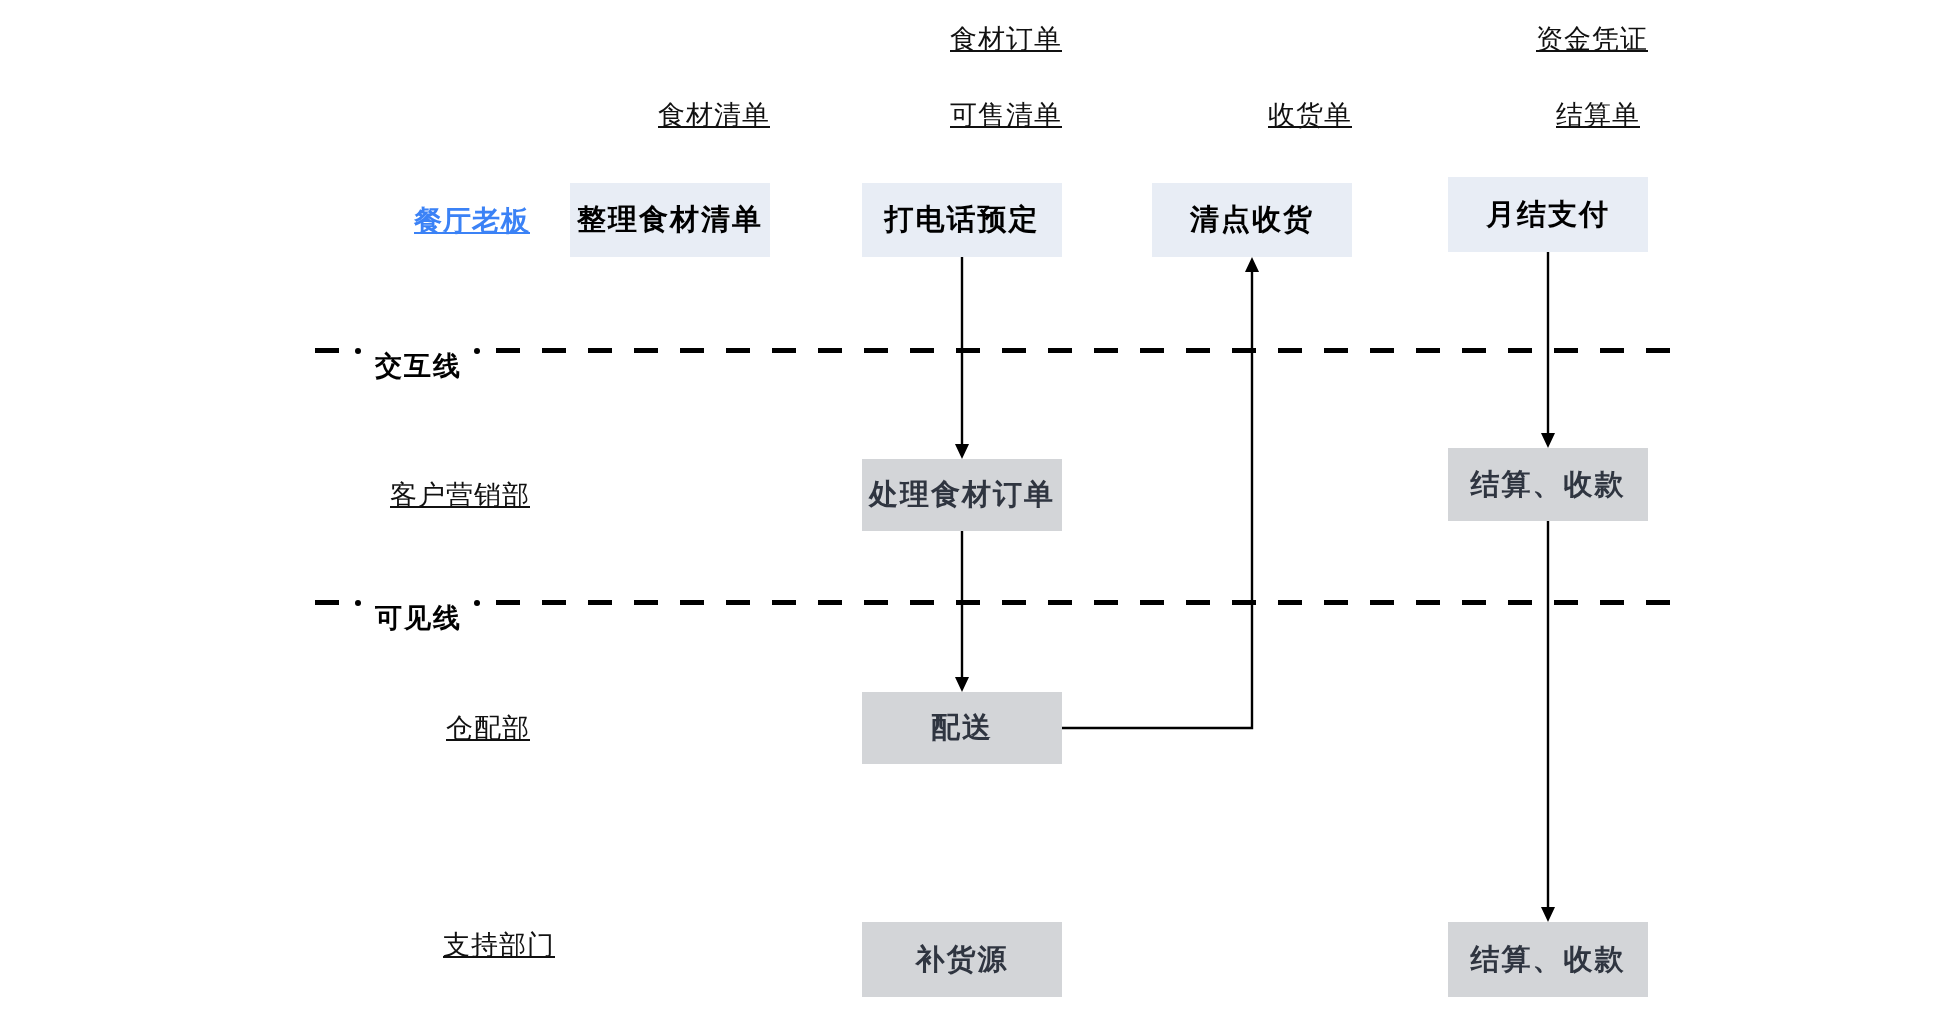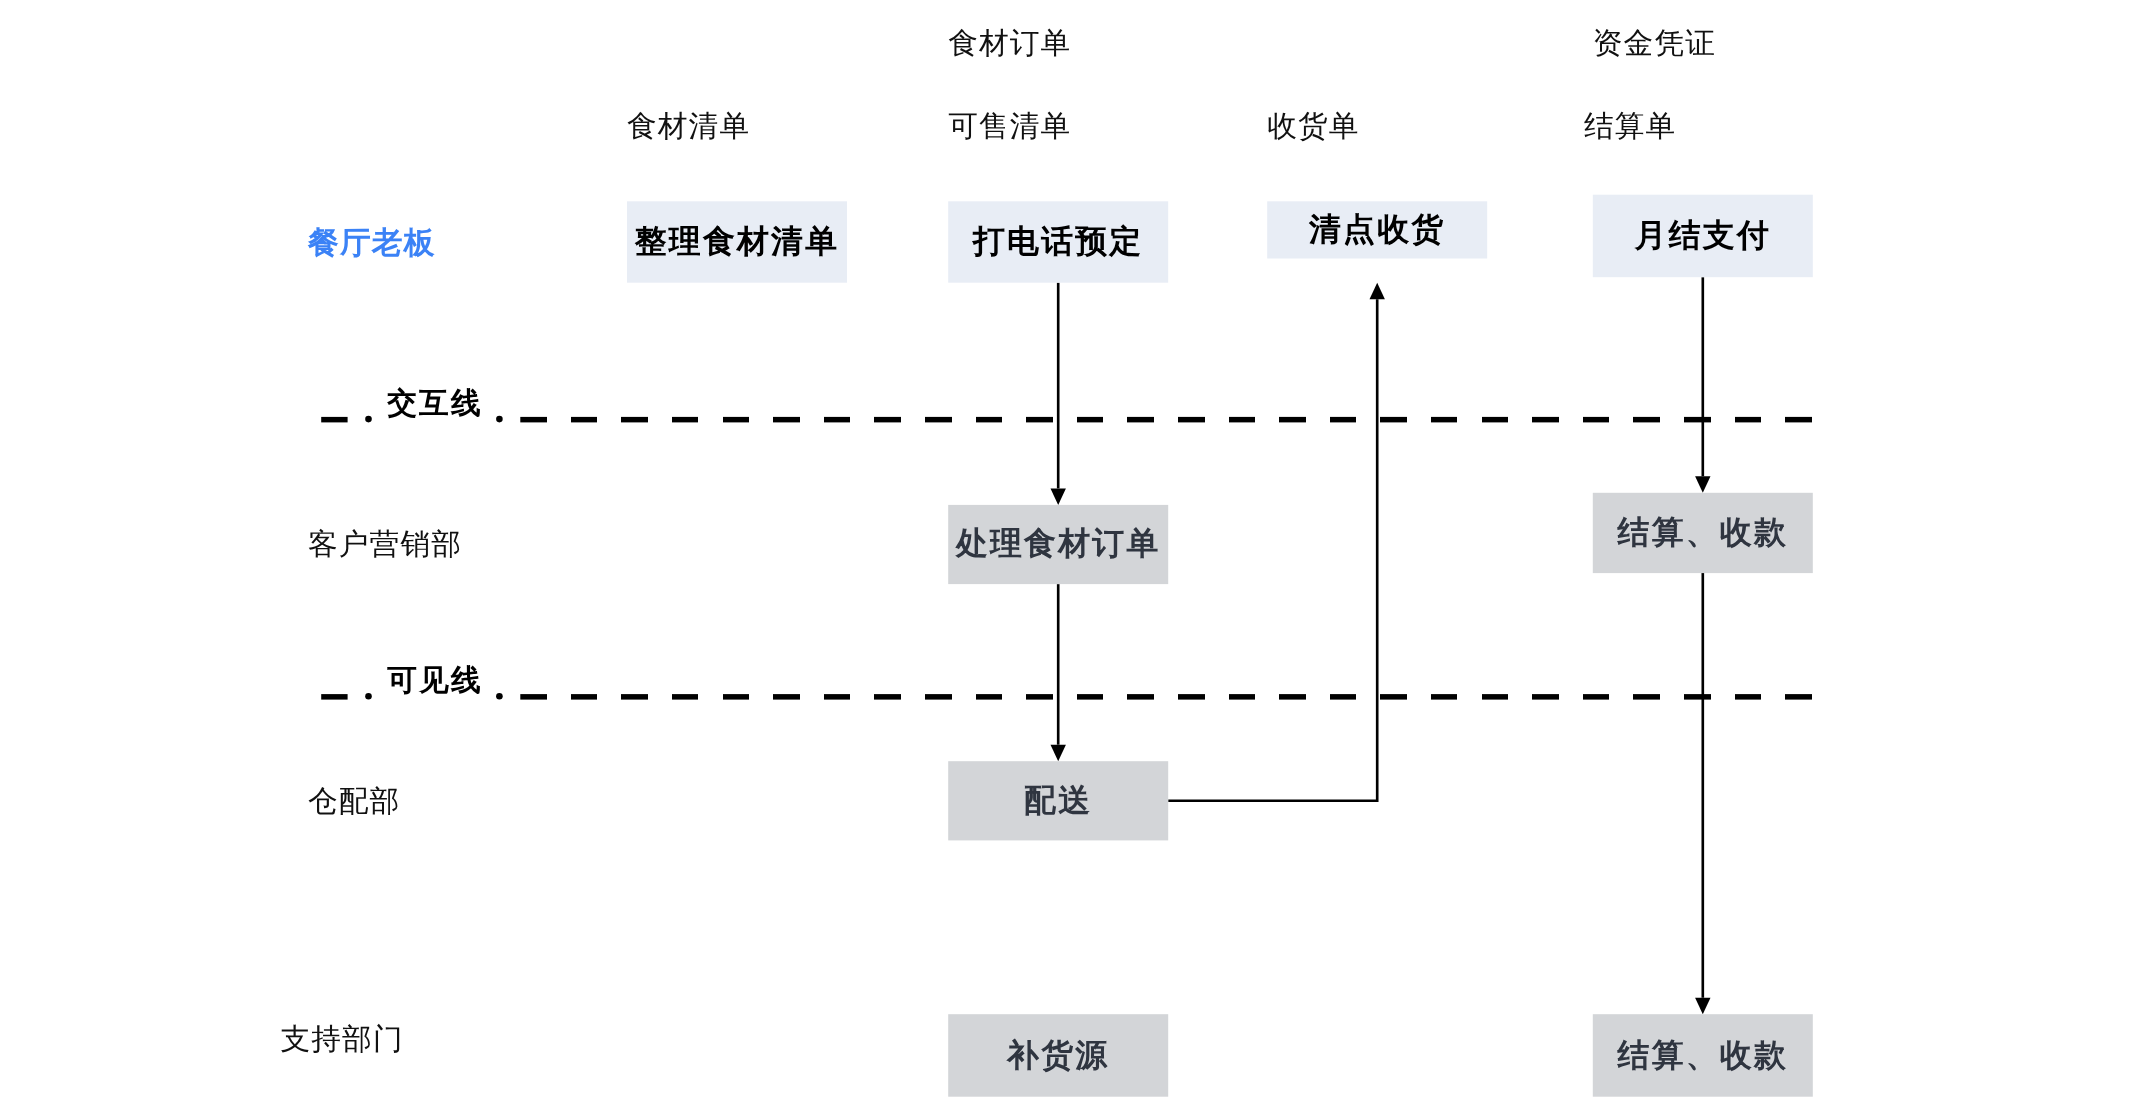"食材订单" .t { text-align: left -> right; text-decoration: none -> underline }
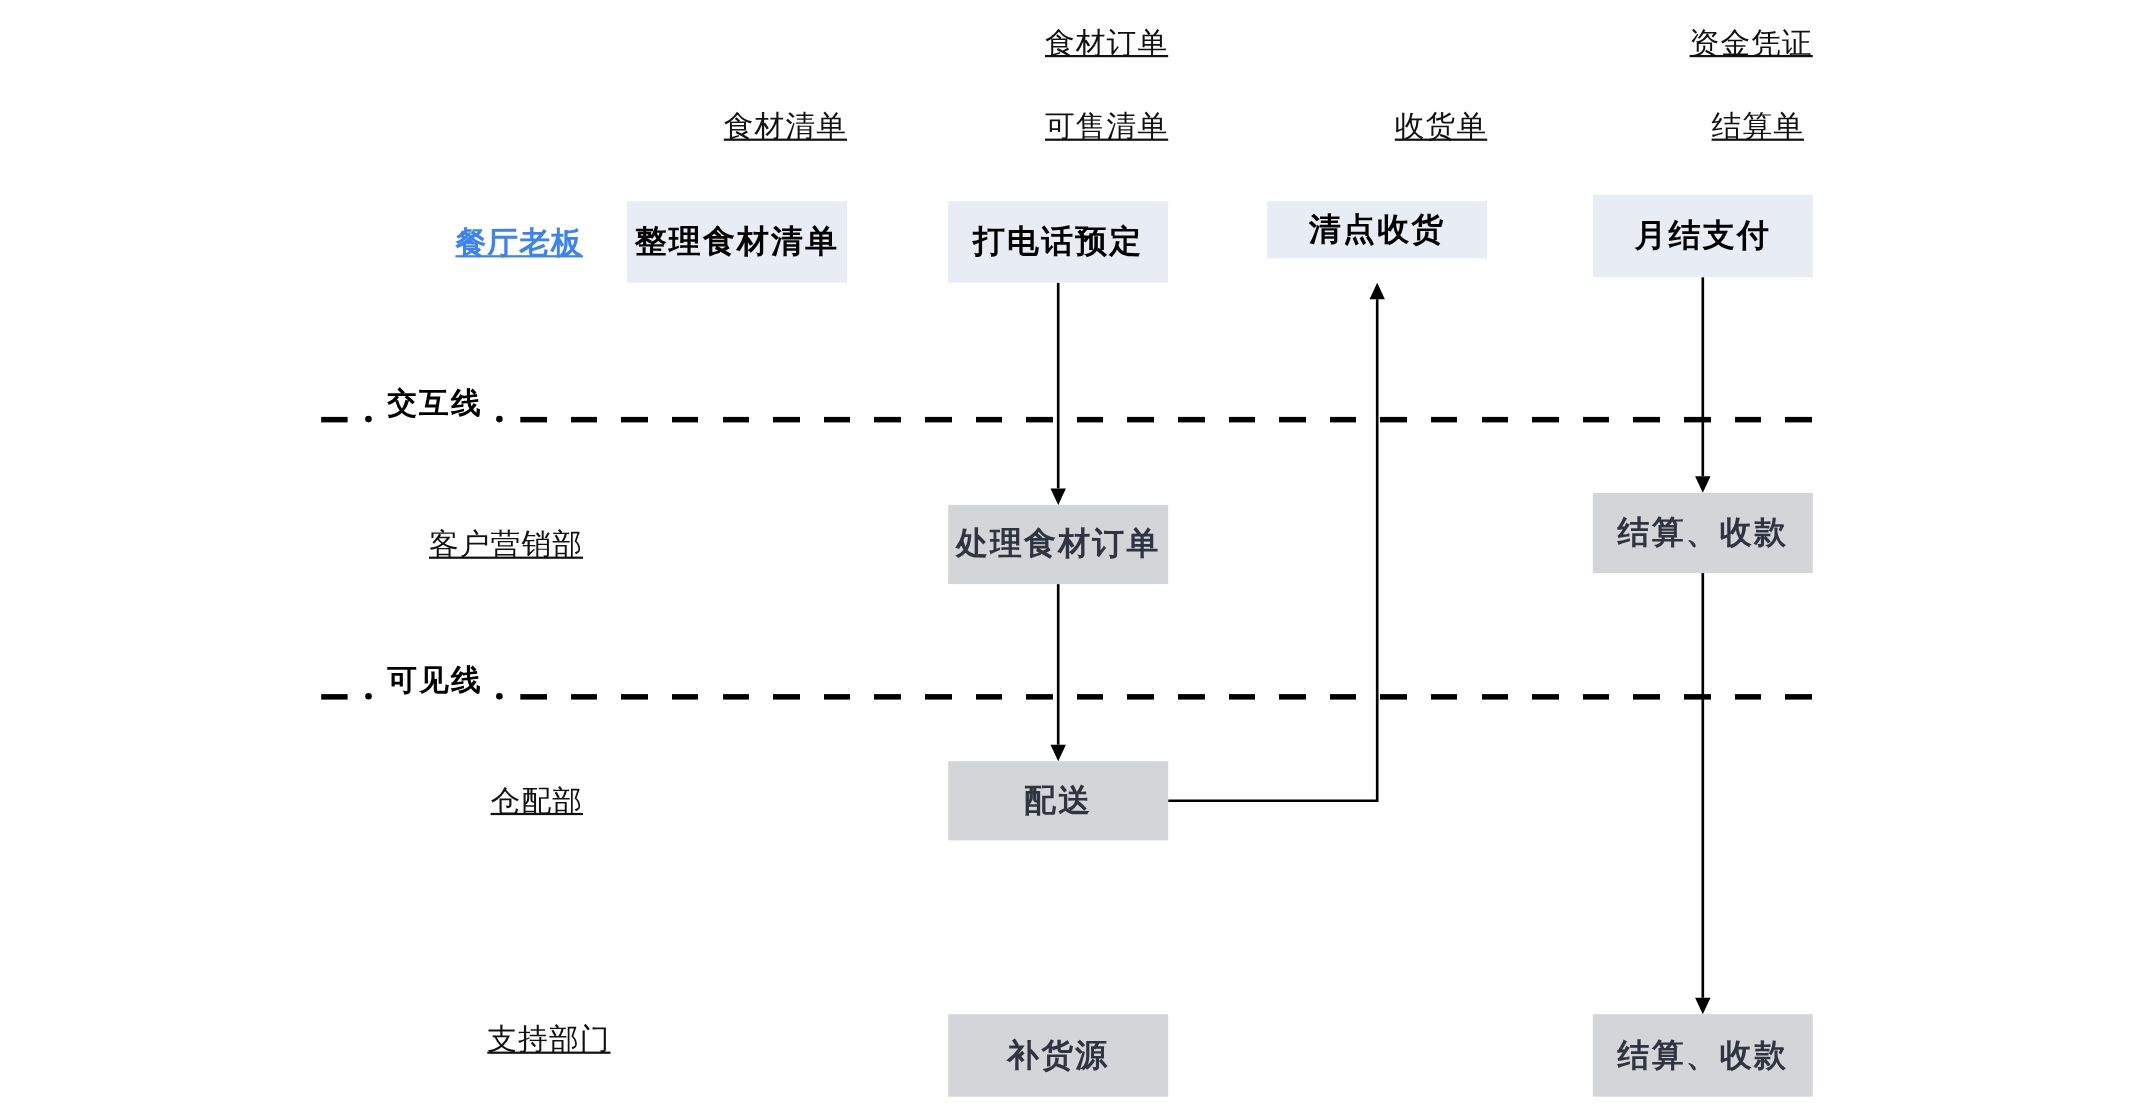"清点收货" div.node { height: 52px -> 74px }
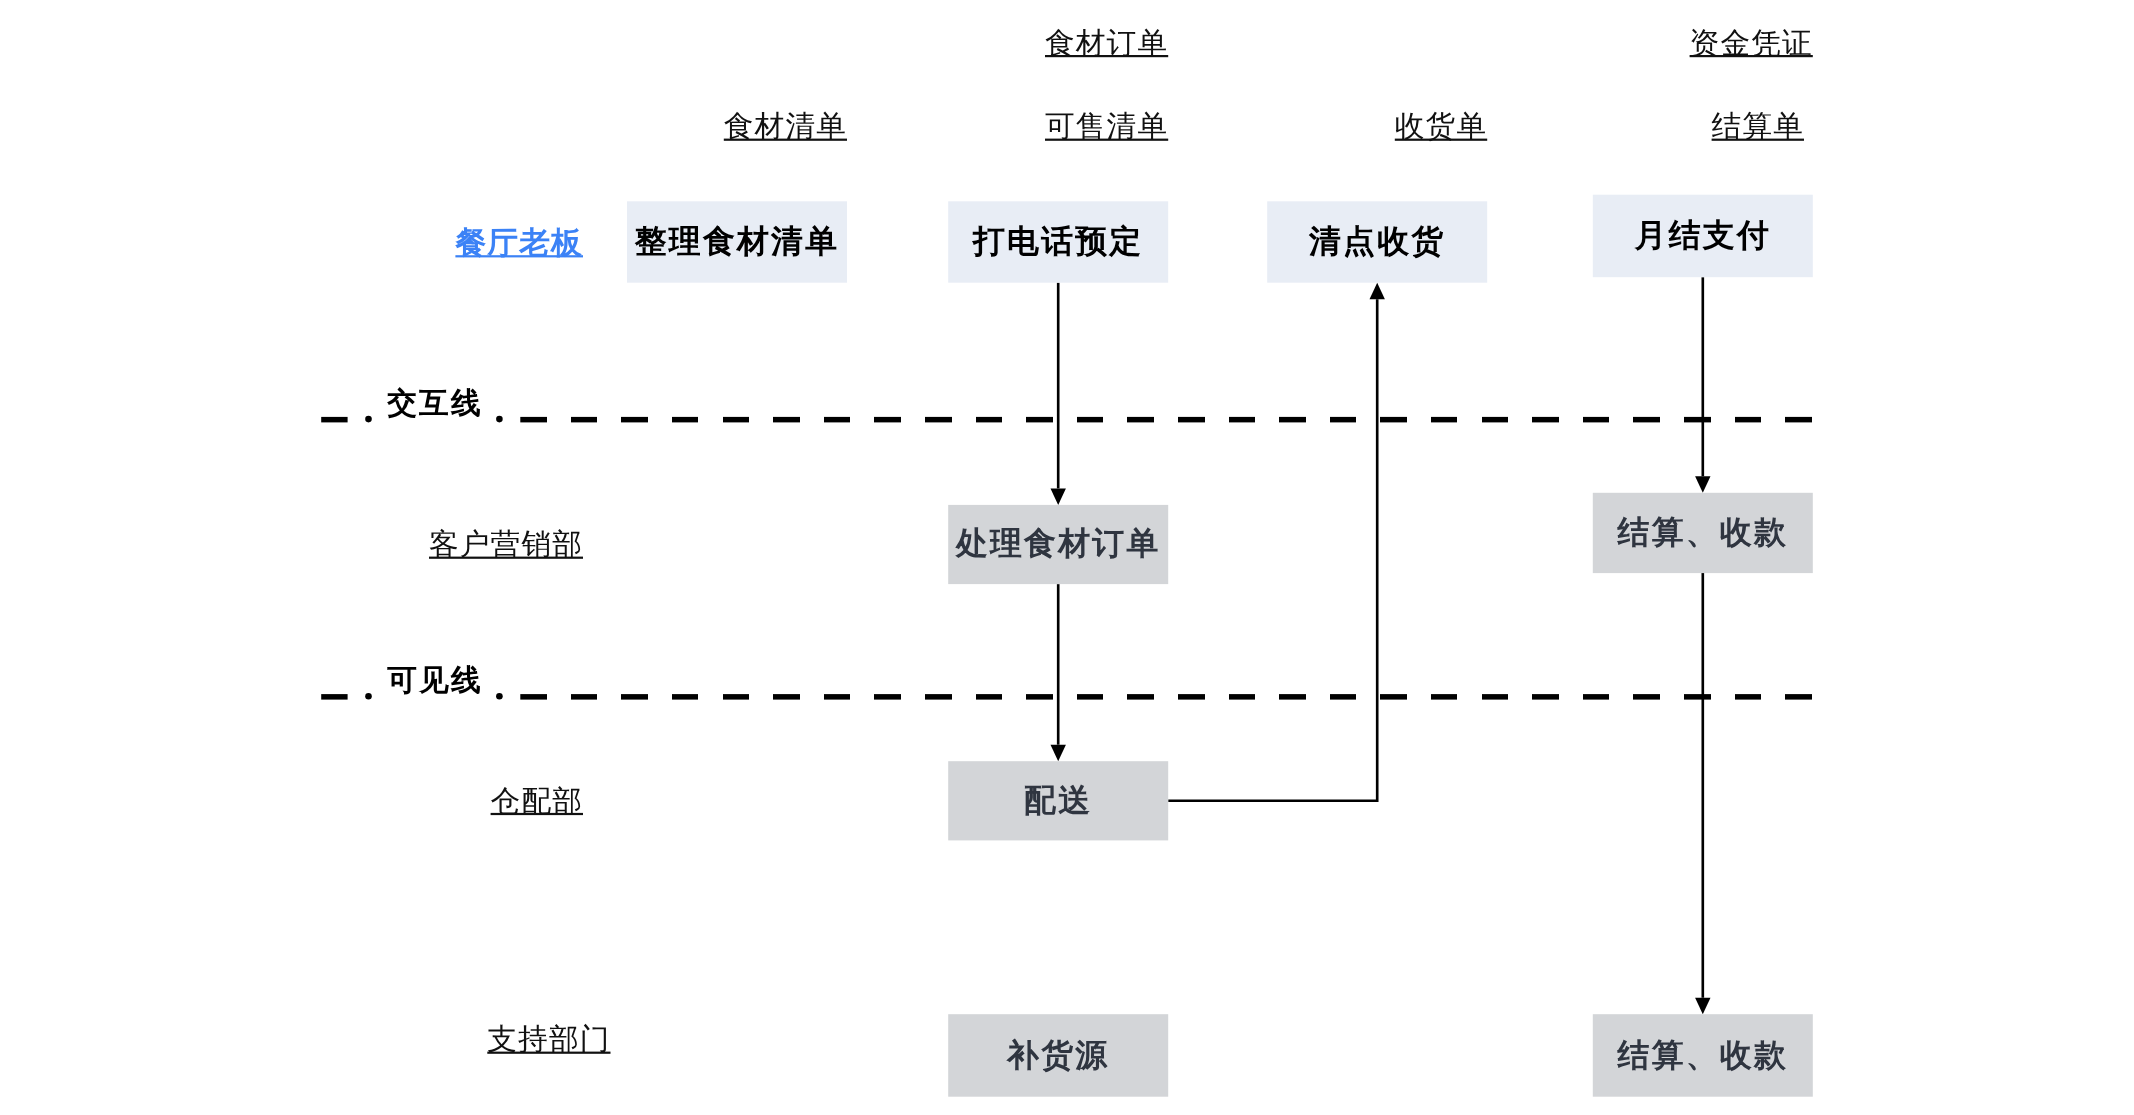"交互线" .divider { align-items: flex-end -> flex-start; left: 292px -> 315px }
